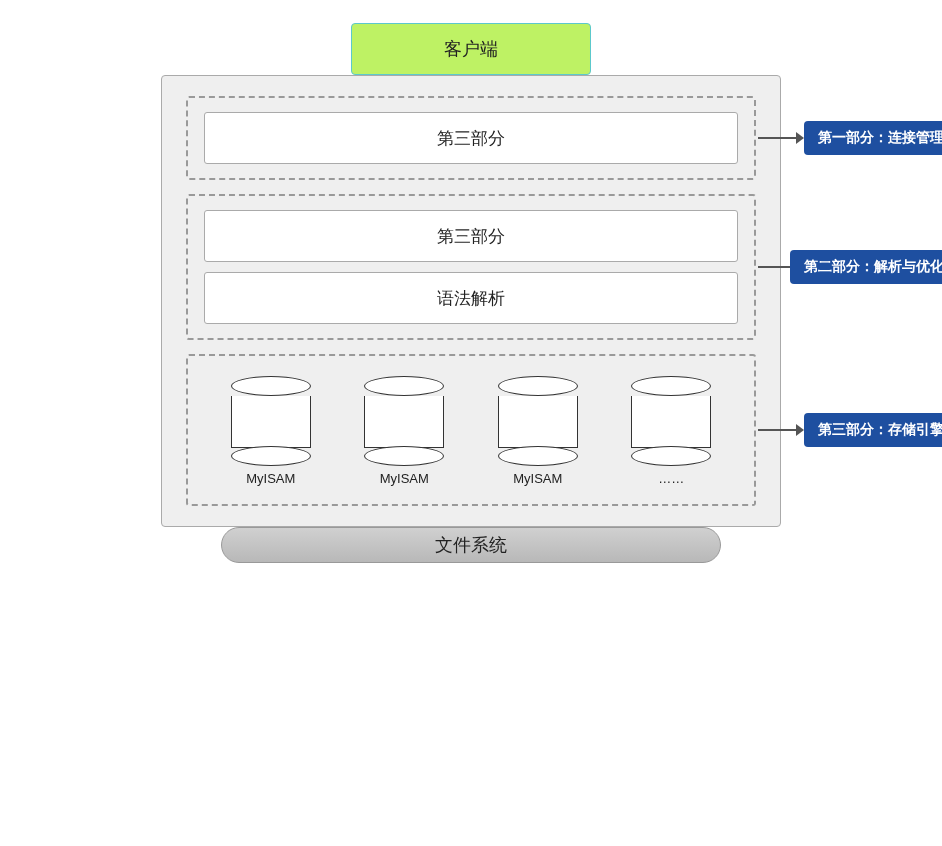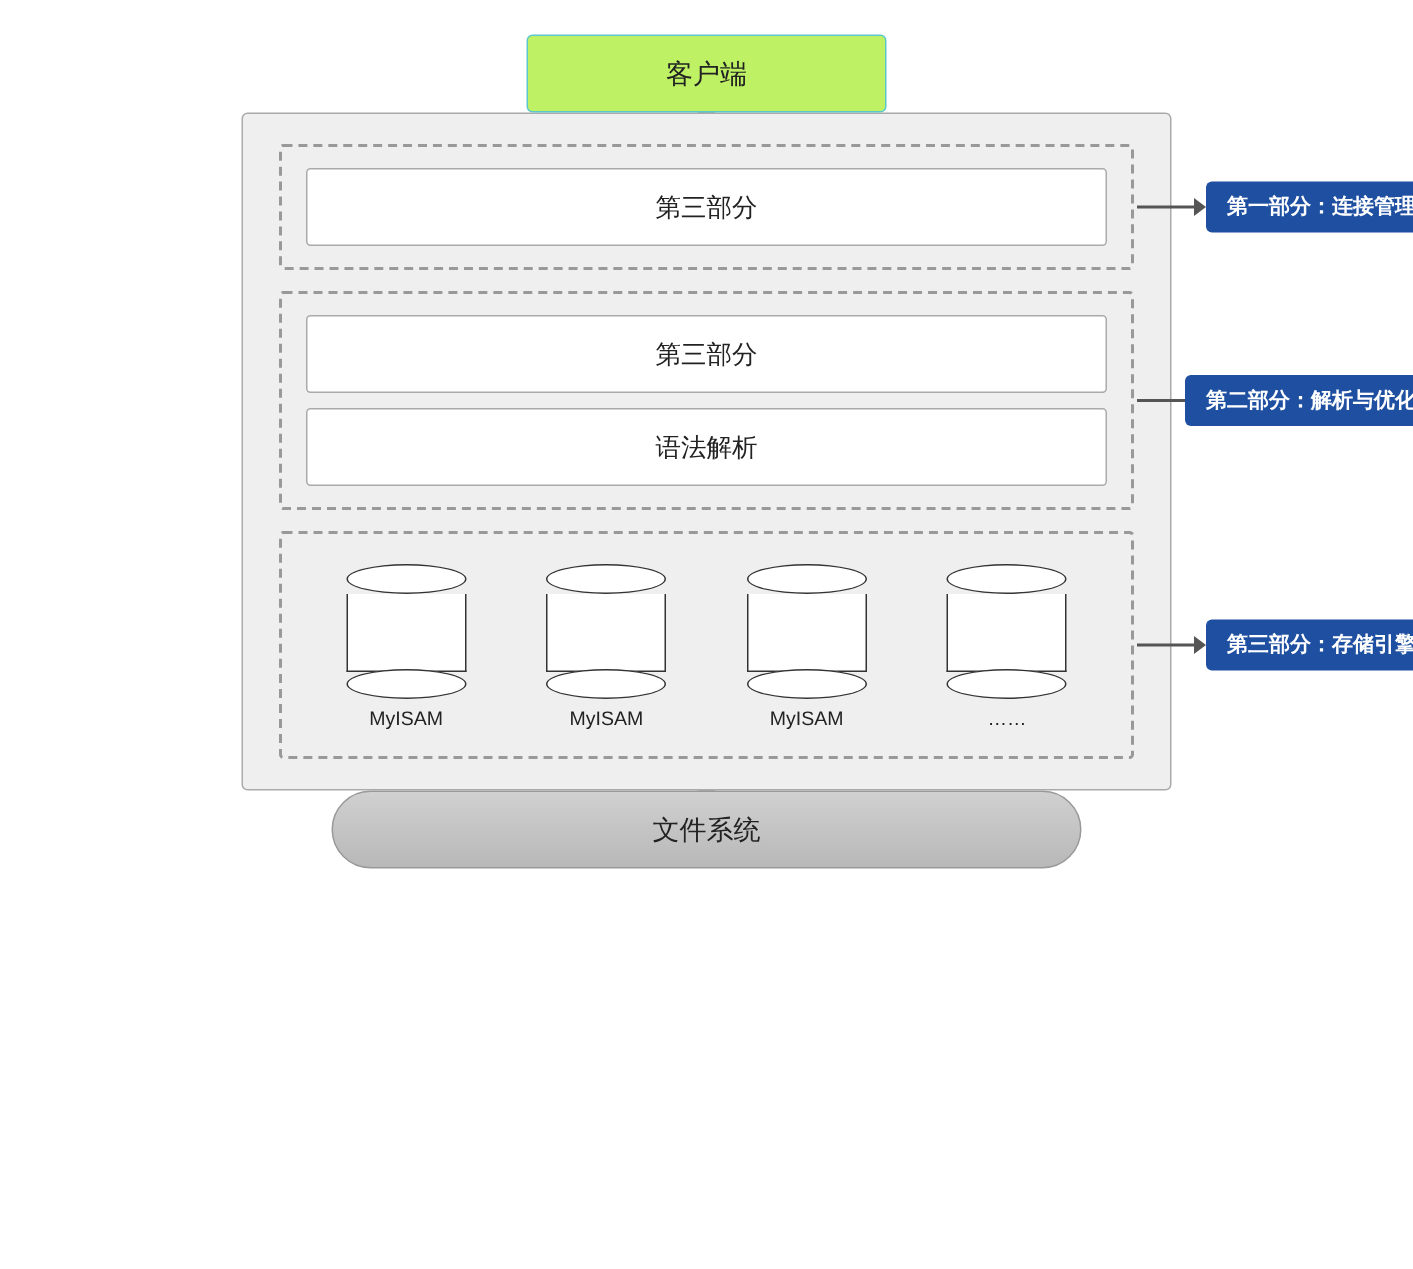"文件系统" .filesystem-box { height: 52px -> 36px }
